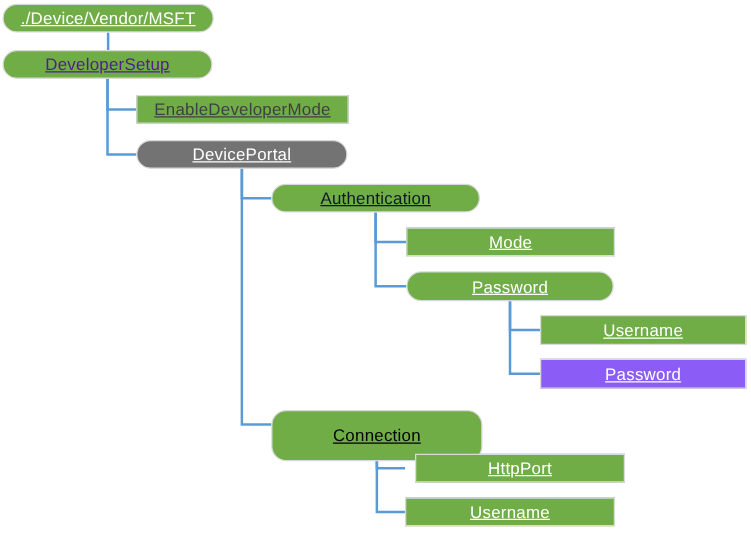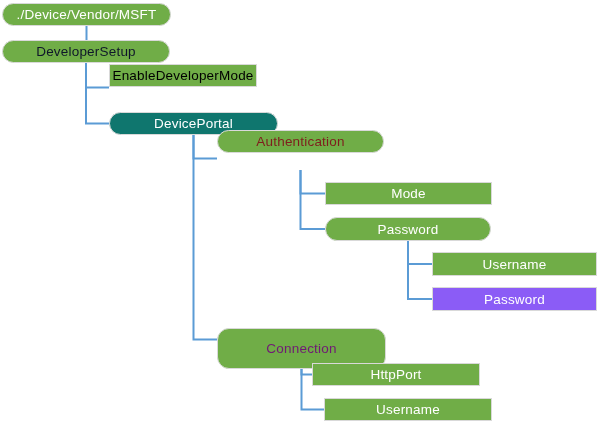"./Device/Vendor/MSFT" .node { text-decoration: none -> underline }
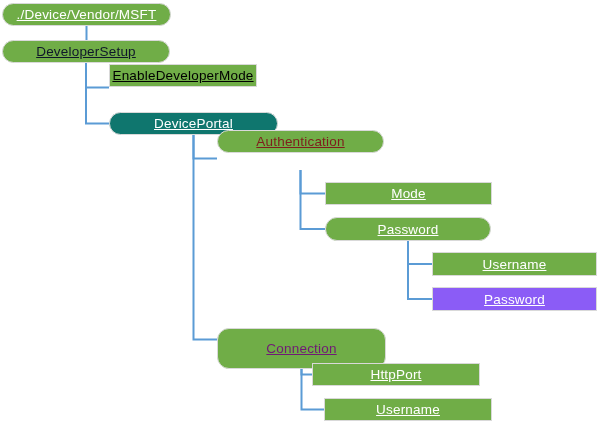"DeveloperSetup" div.node { color: #0f172a -> #4c1d95 }
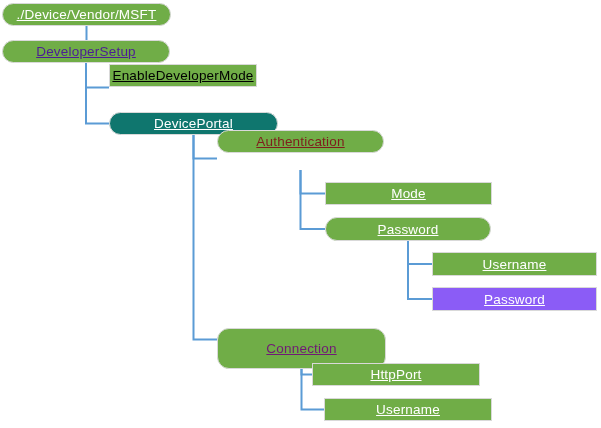"EnableDeveloperMode" div.node { color: #000000 -> #404040; top: 64px -> 76px; width: 148px -> 170px }
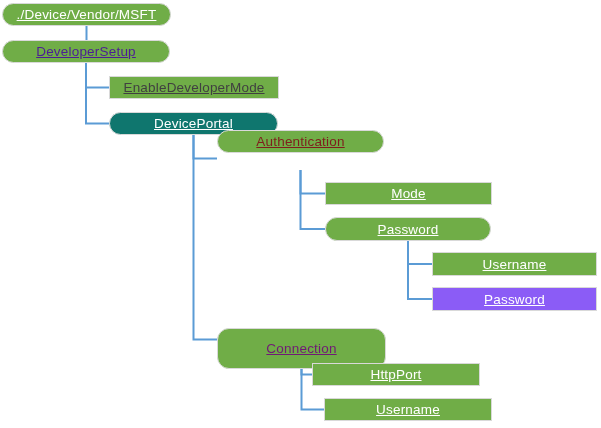"DevicePortal" div.node { background: #0f766e -> #737373 }
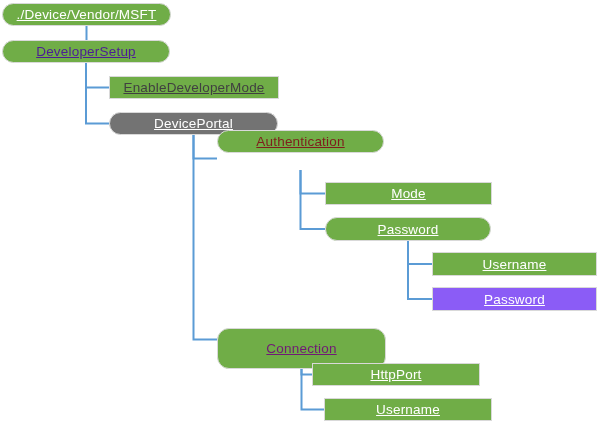"Authentication" div.node { color: #7f1d1d -> #0f172a; top: 130px -> 147px }
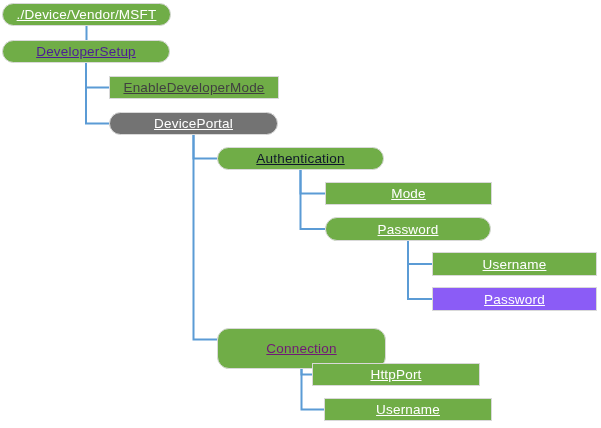"Connection" div.node { color: #701a75 -> #000000 }
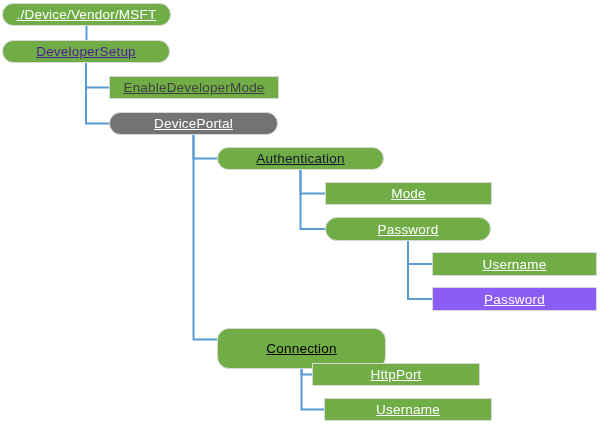"HttpPort" div.node { left: 312px -> 332px }
